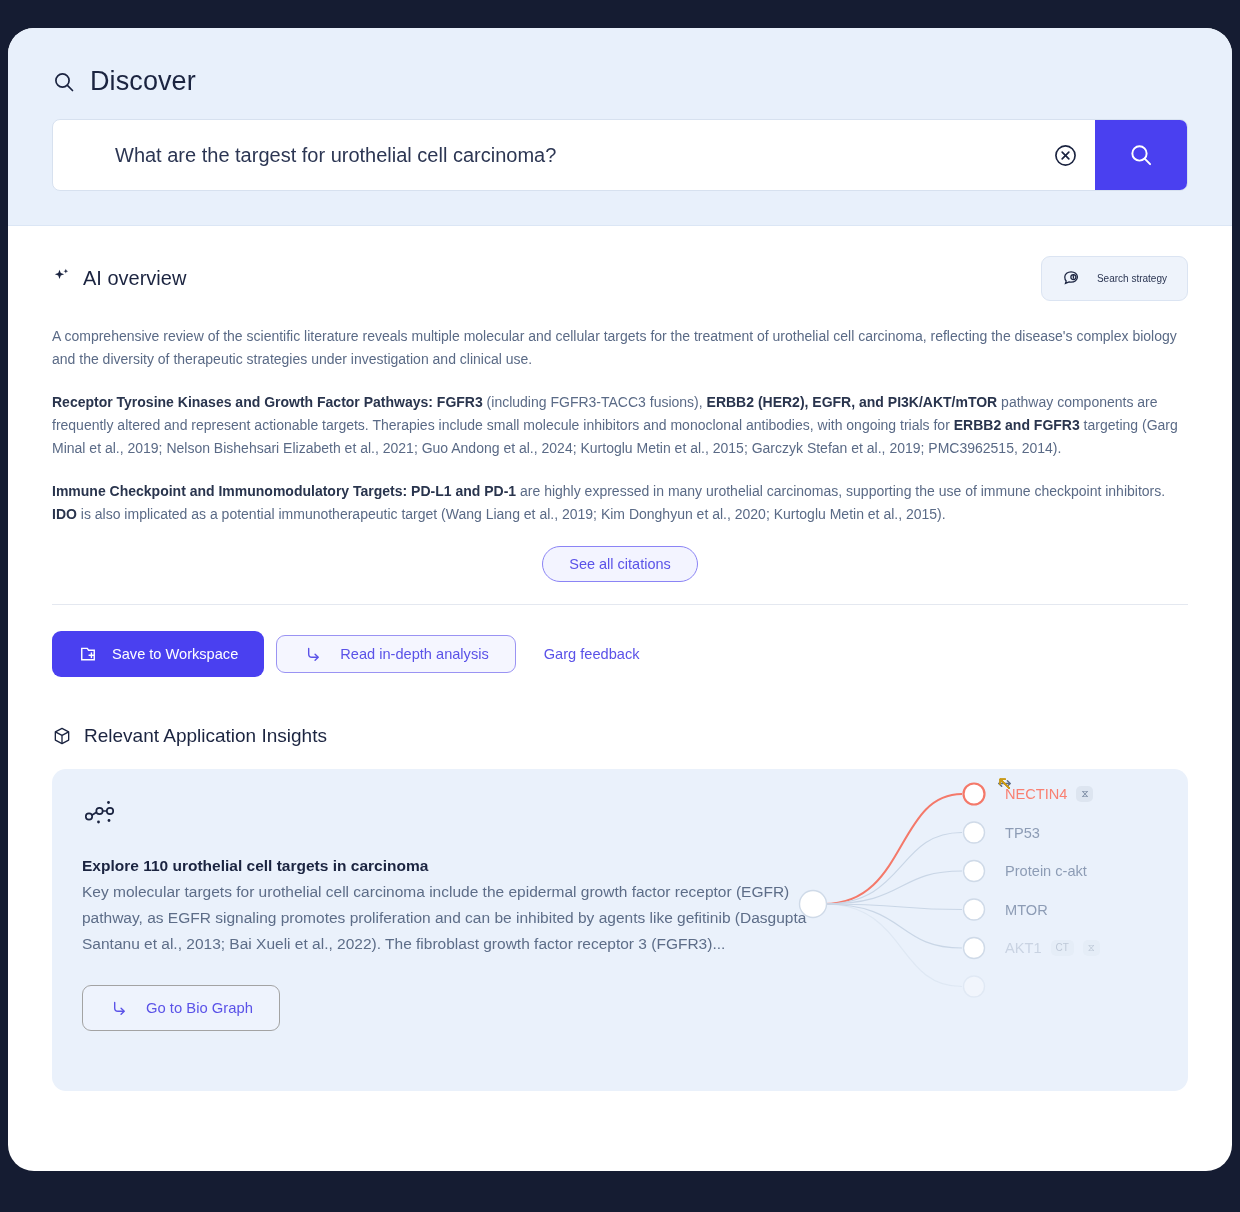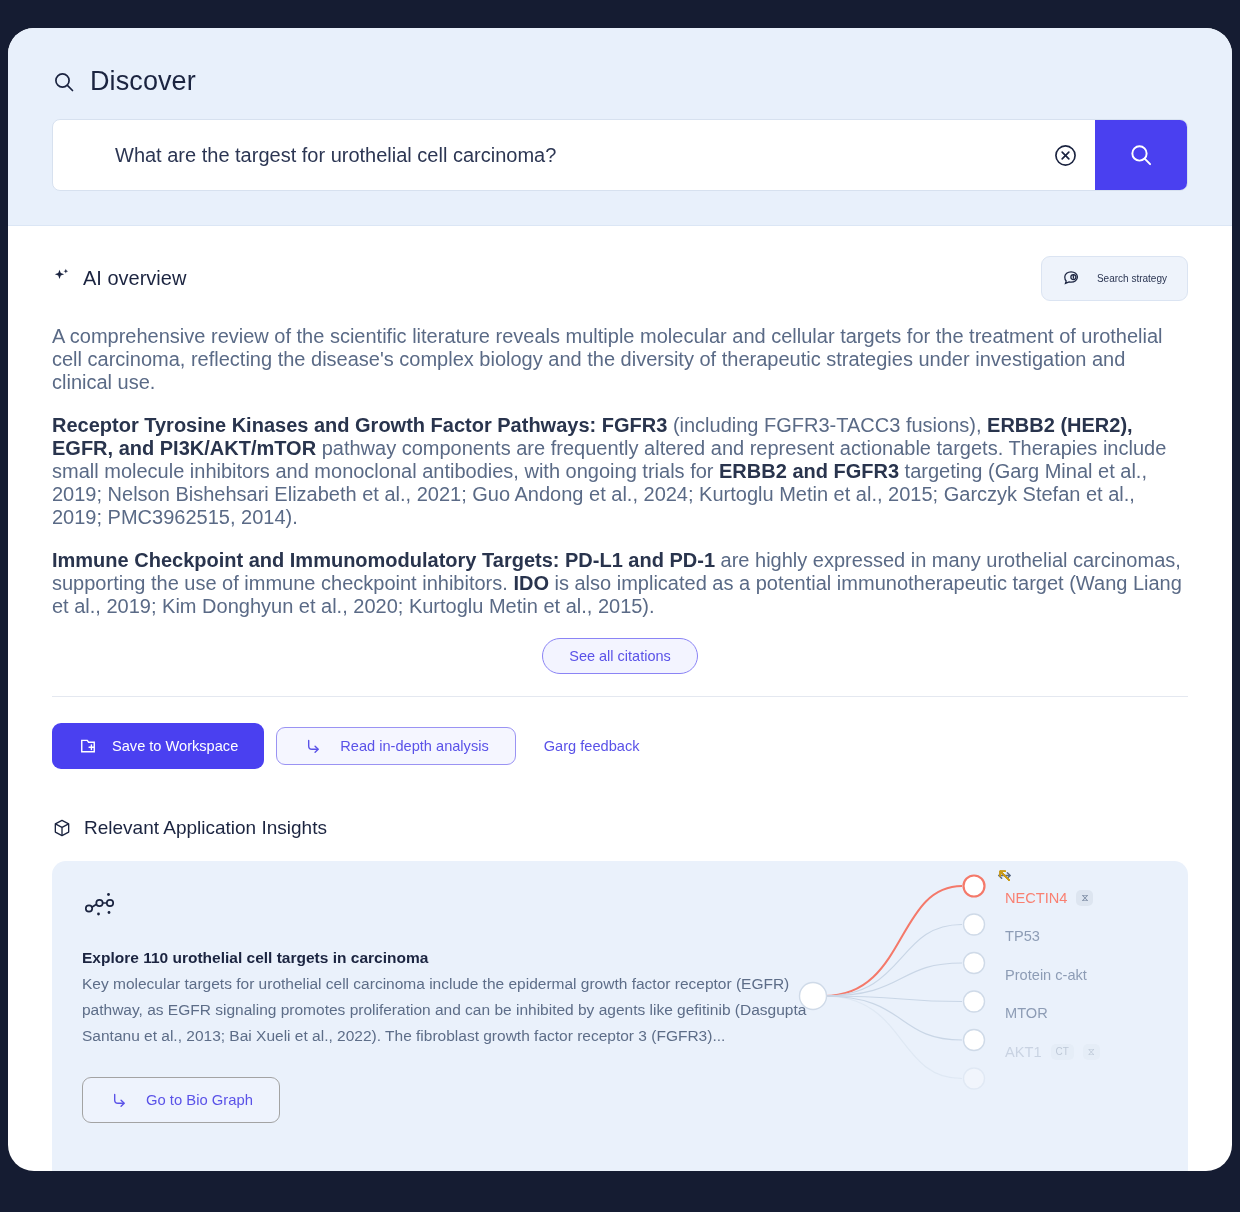"A comprehensive review of the" .para { font-size: 20px -> 14px }
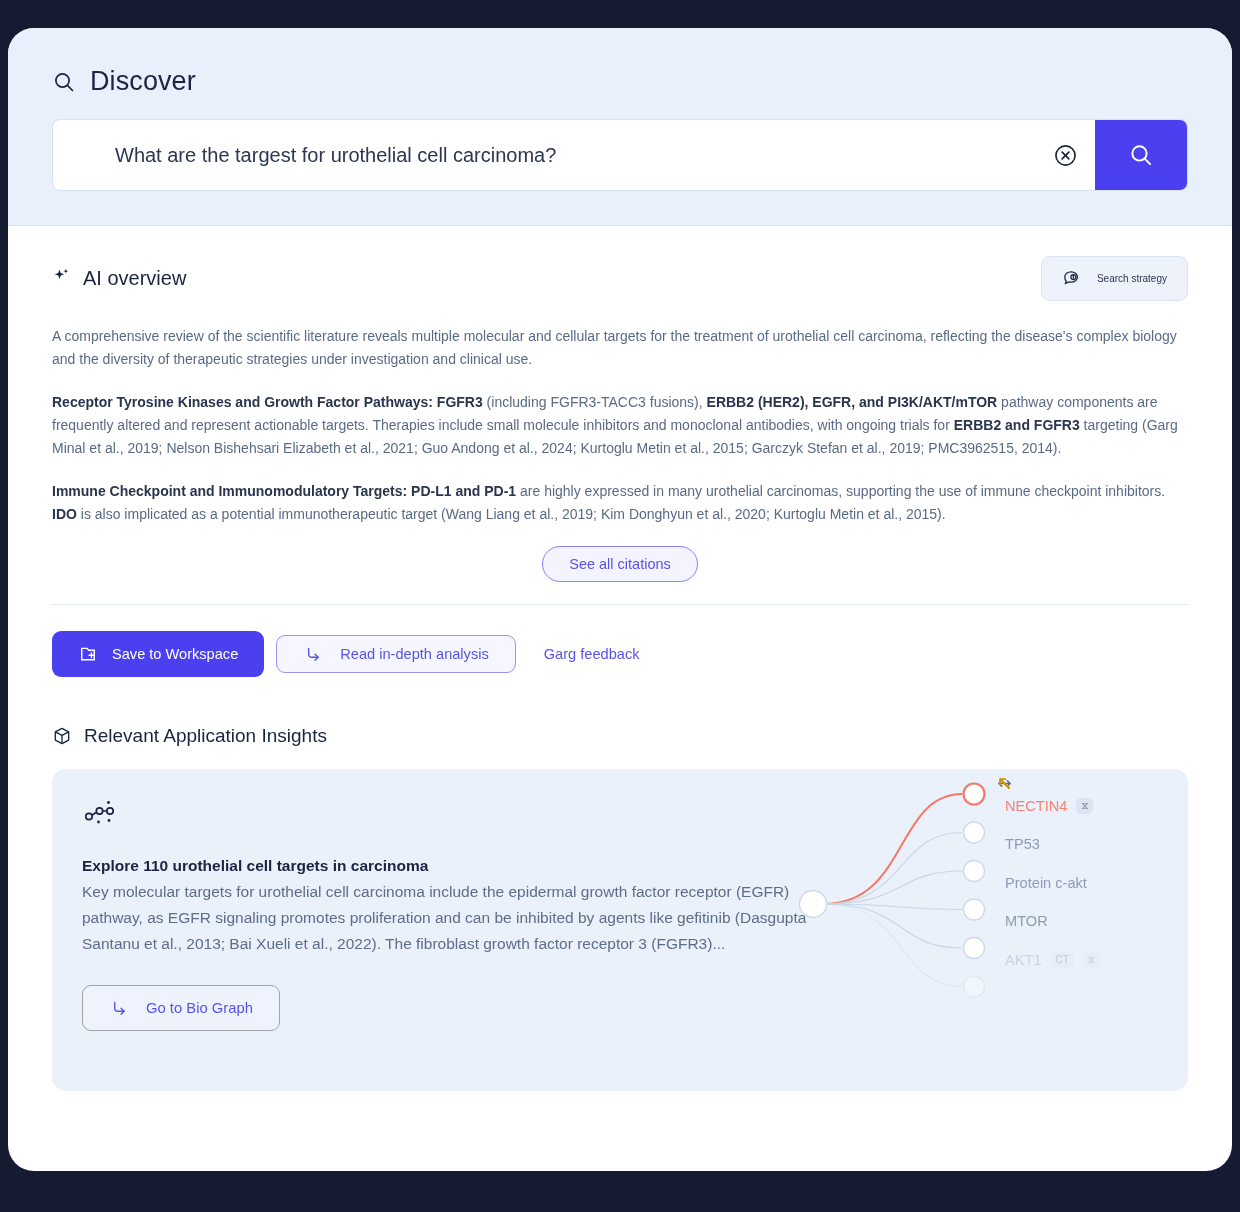"NECTIN4" .node-row { align-items: flex-end -> center }
